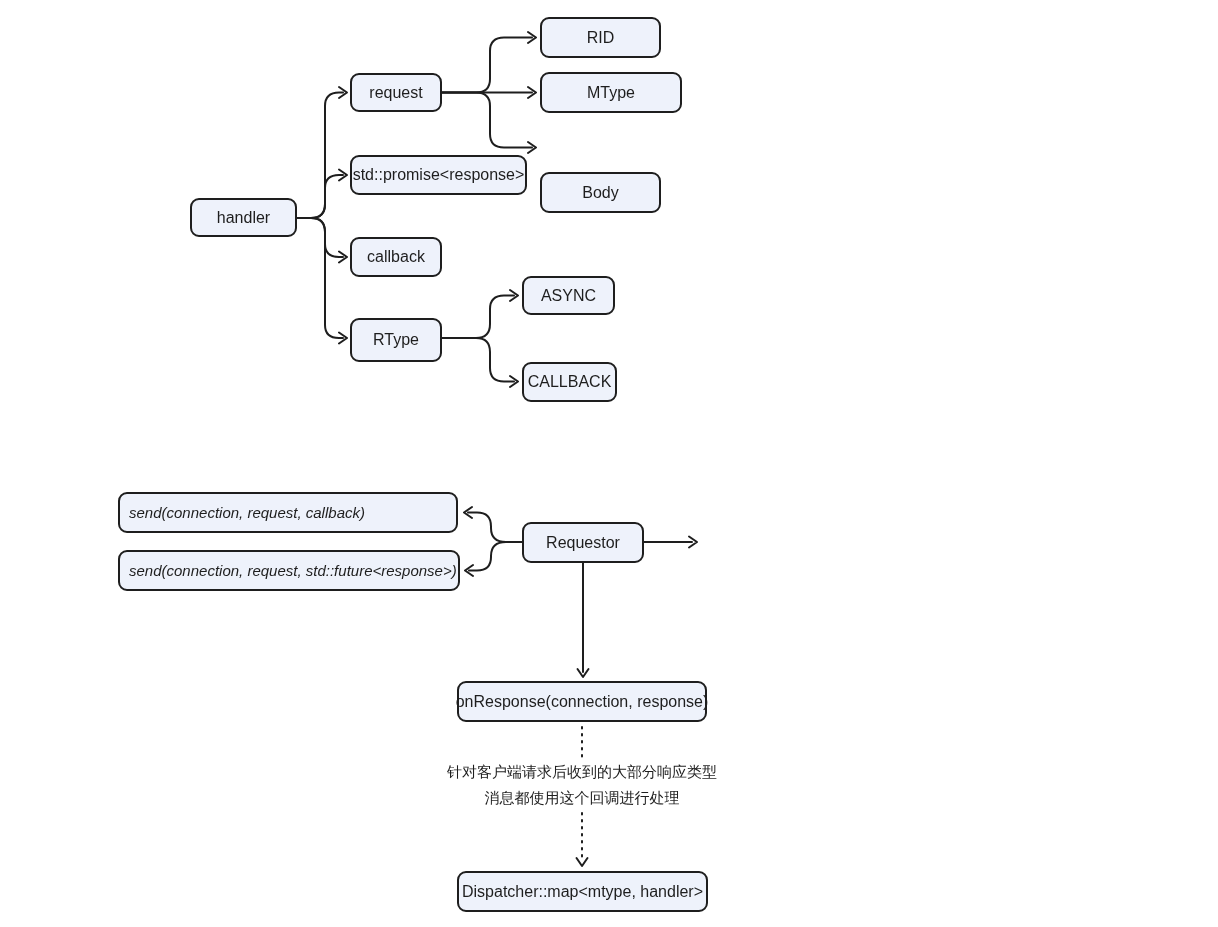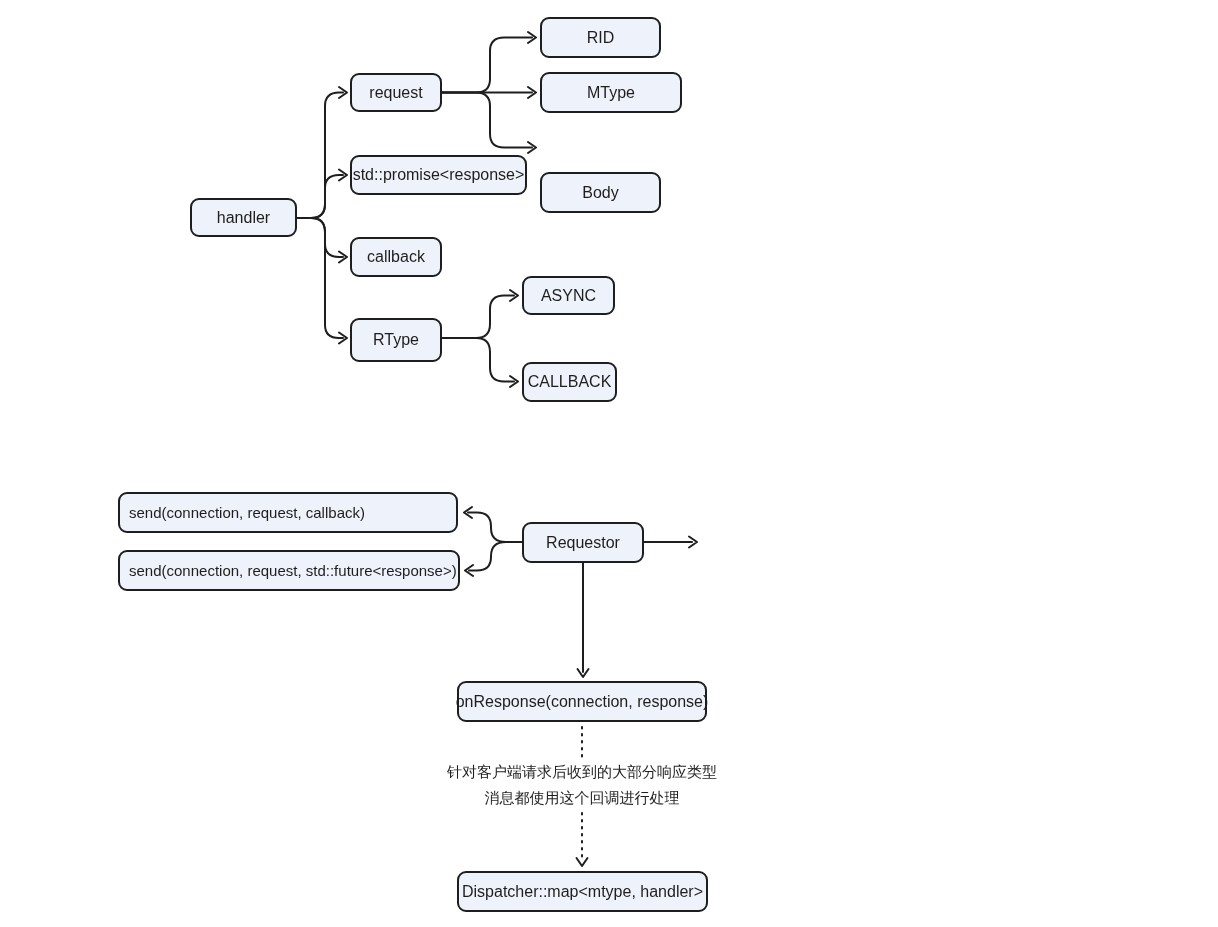"send(connection, request, callback)" .node.align-left { font-style: none -> italic }
